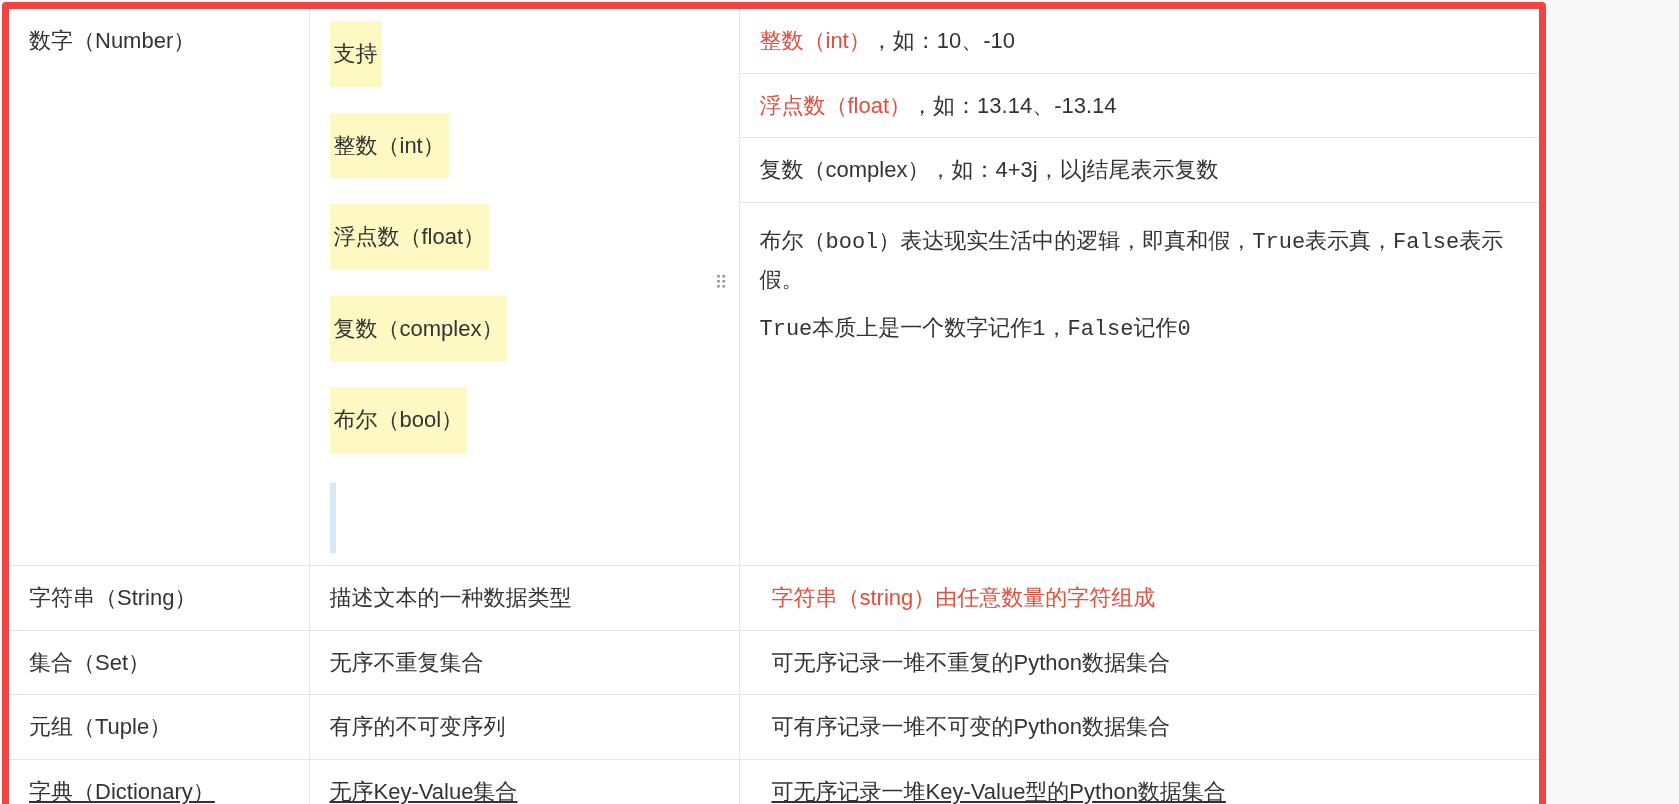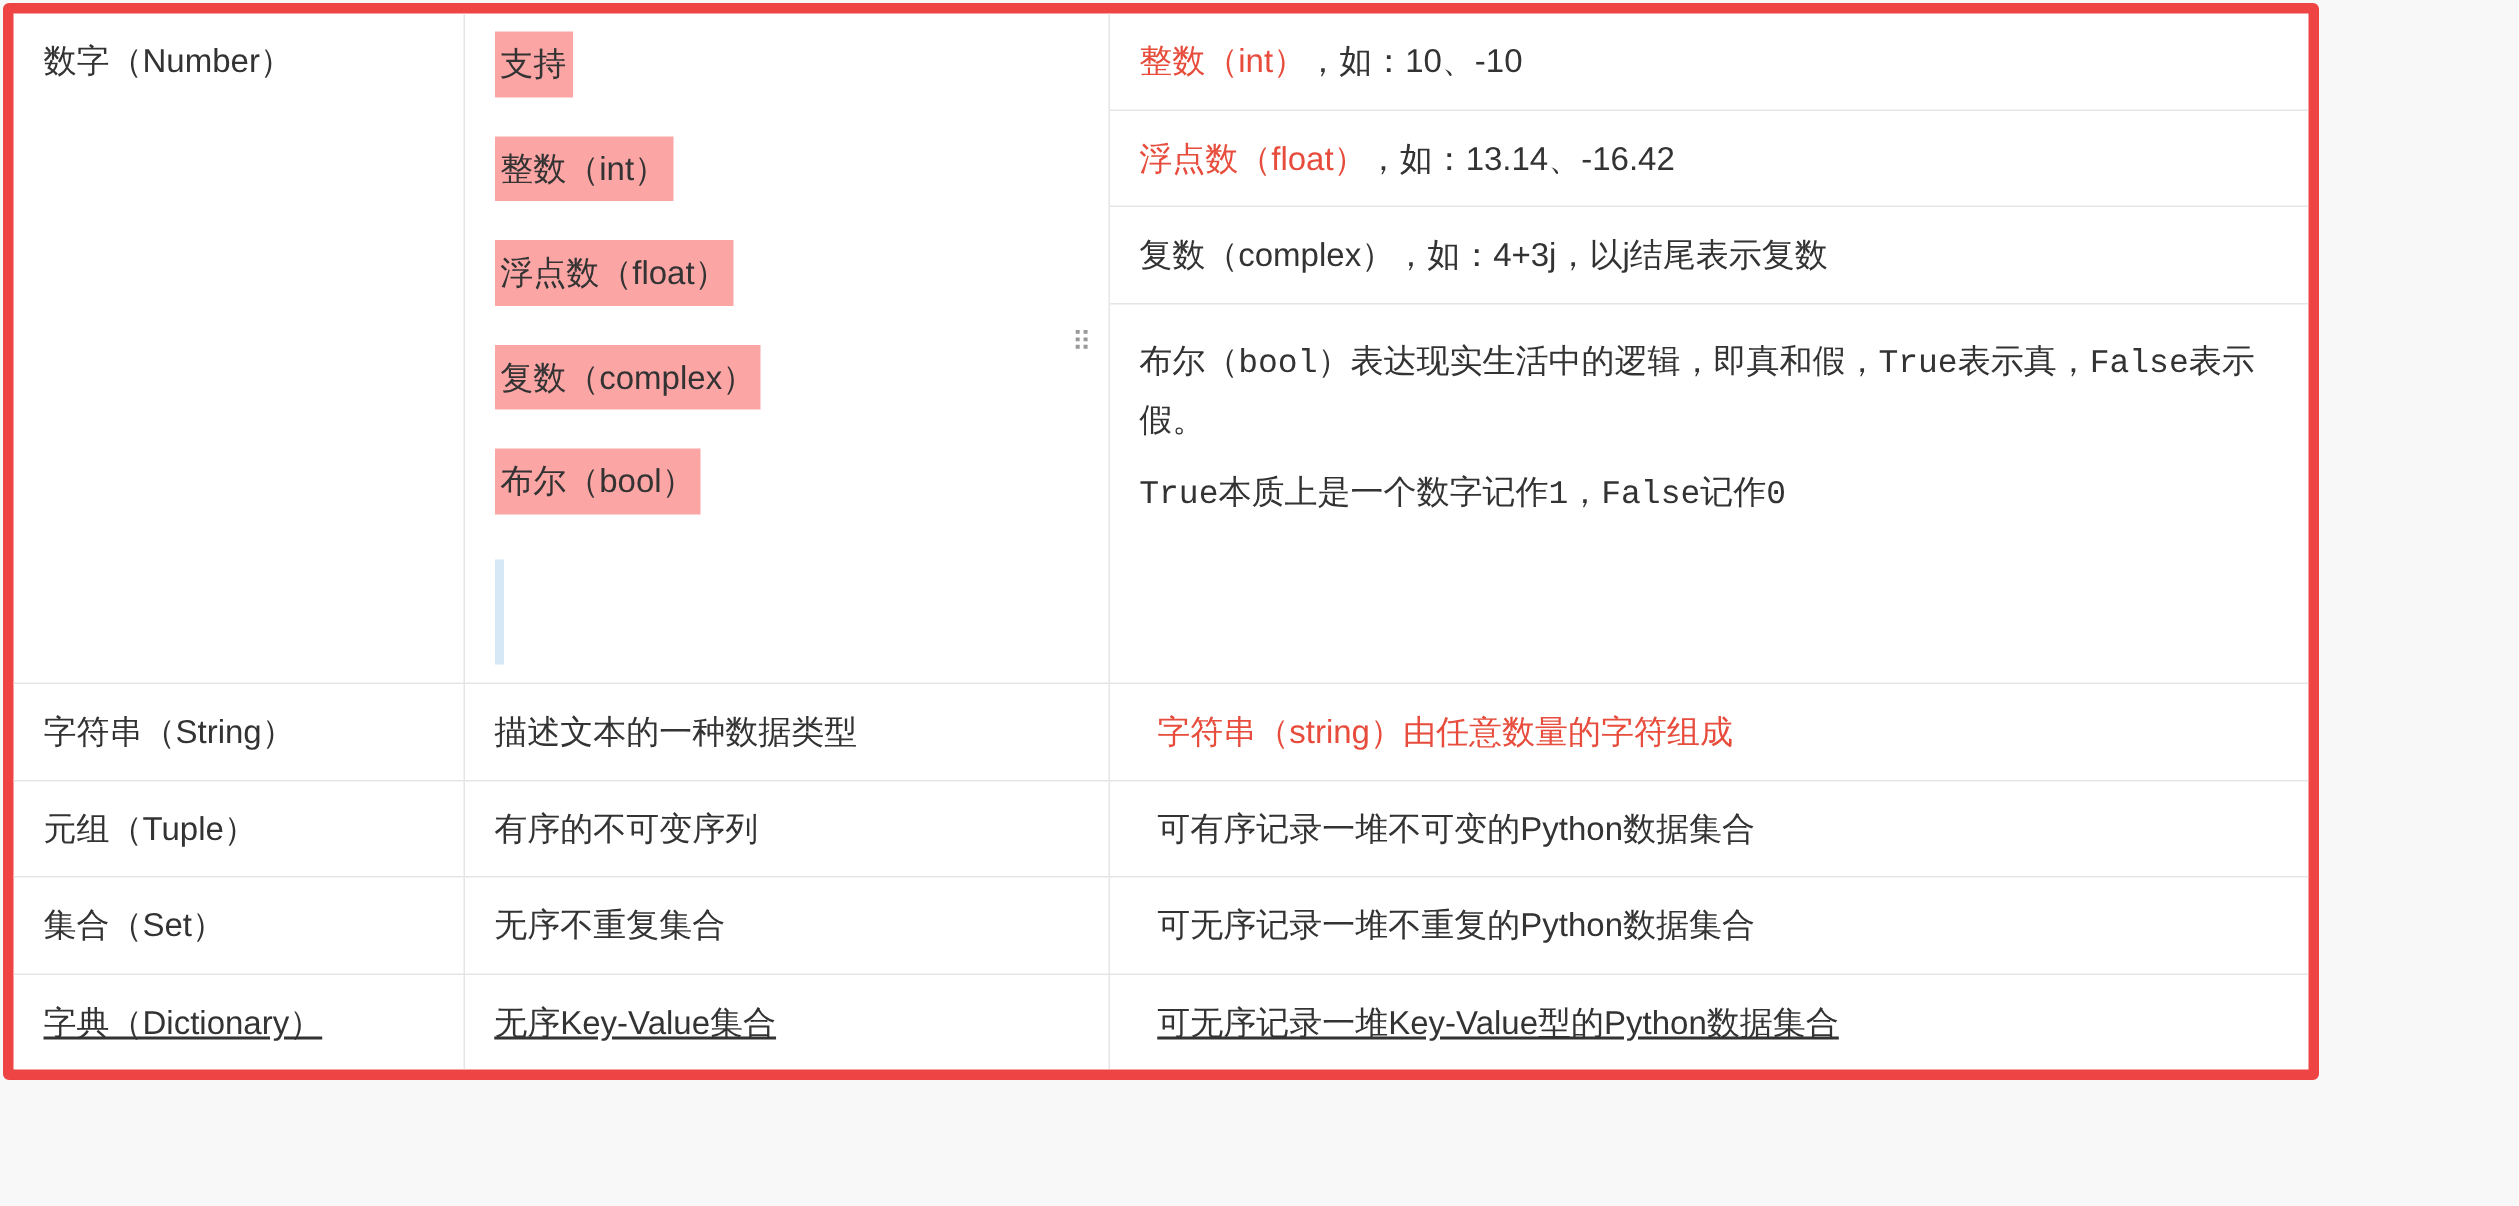"支持" .hl { background: #fca5a5 -> #fef9c3; padding: 2px 4px -> 13px 4px }
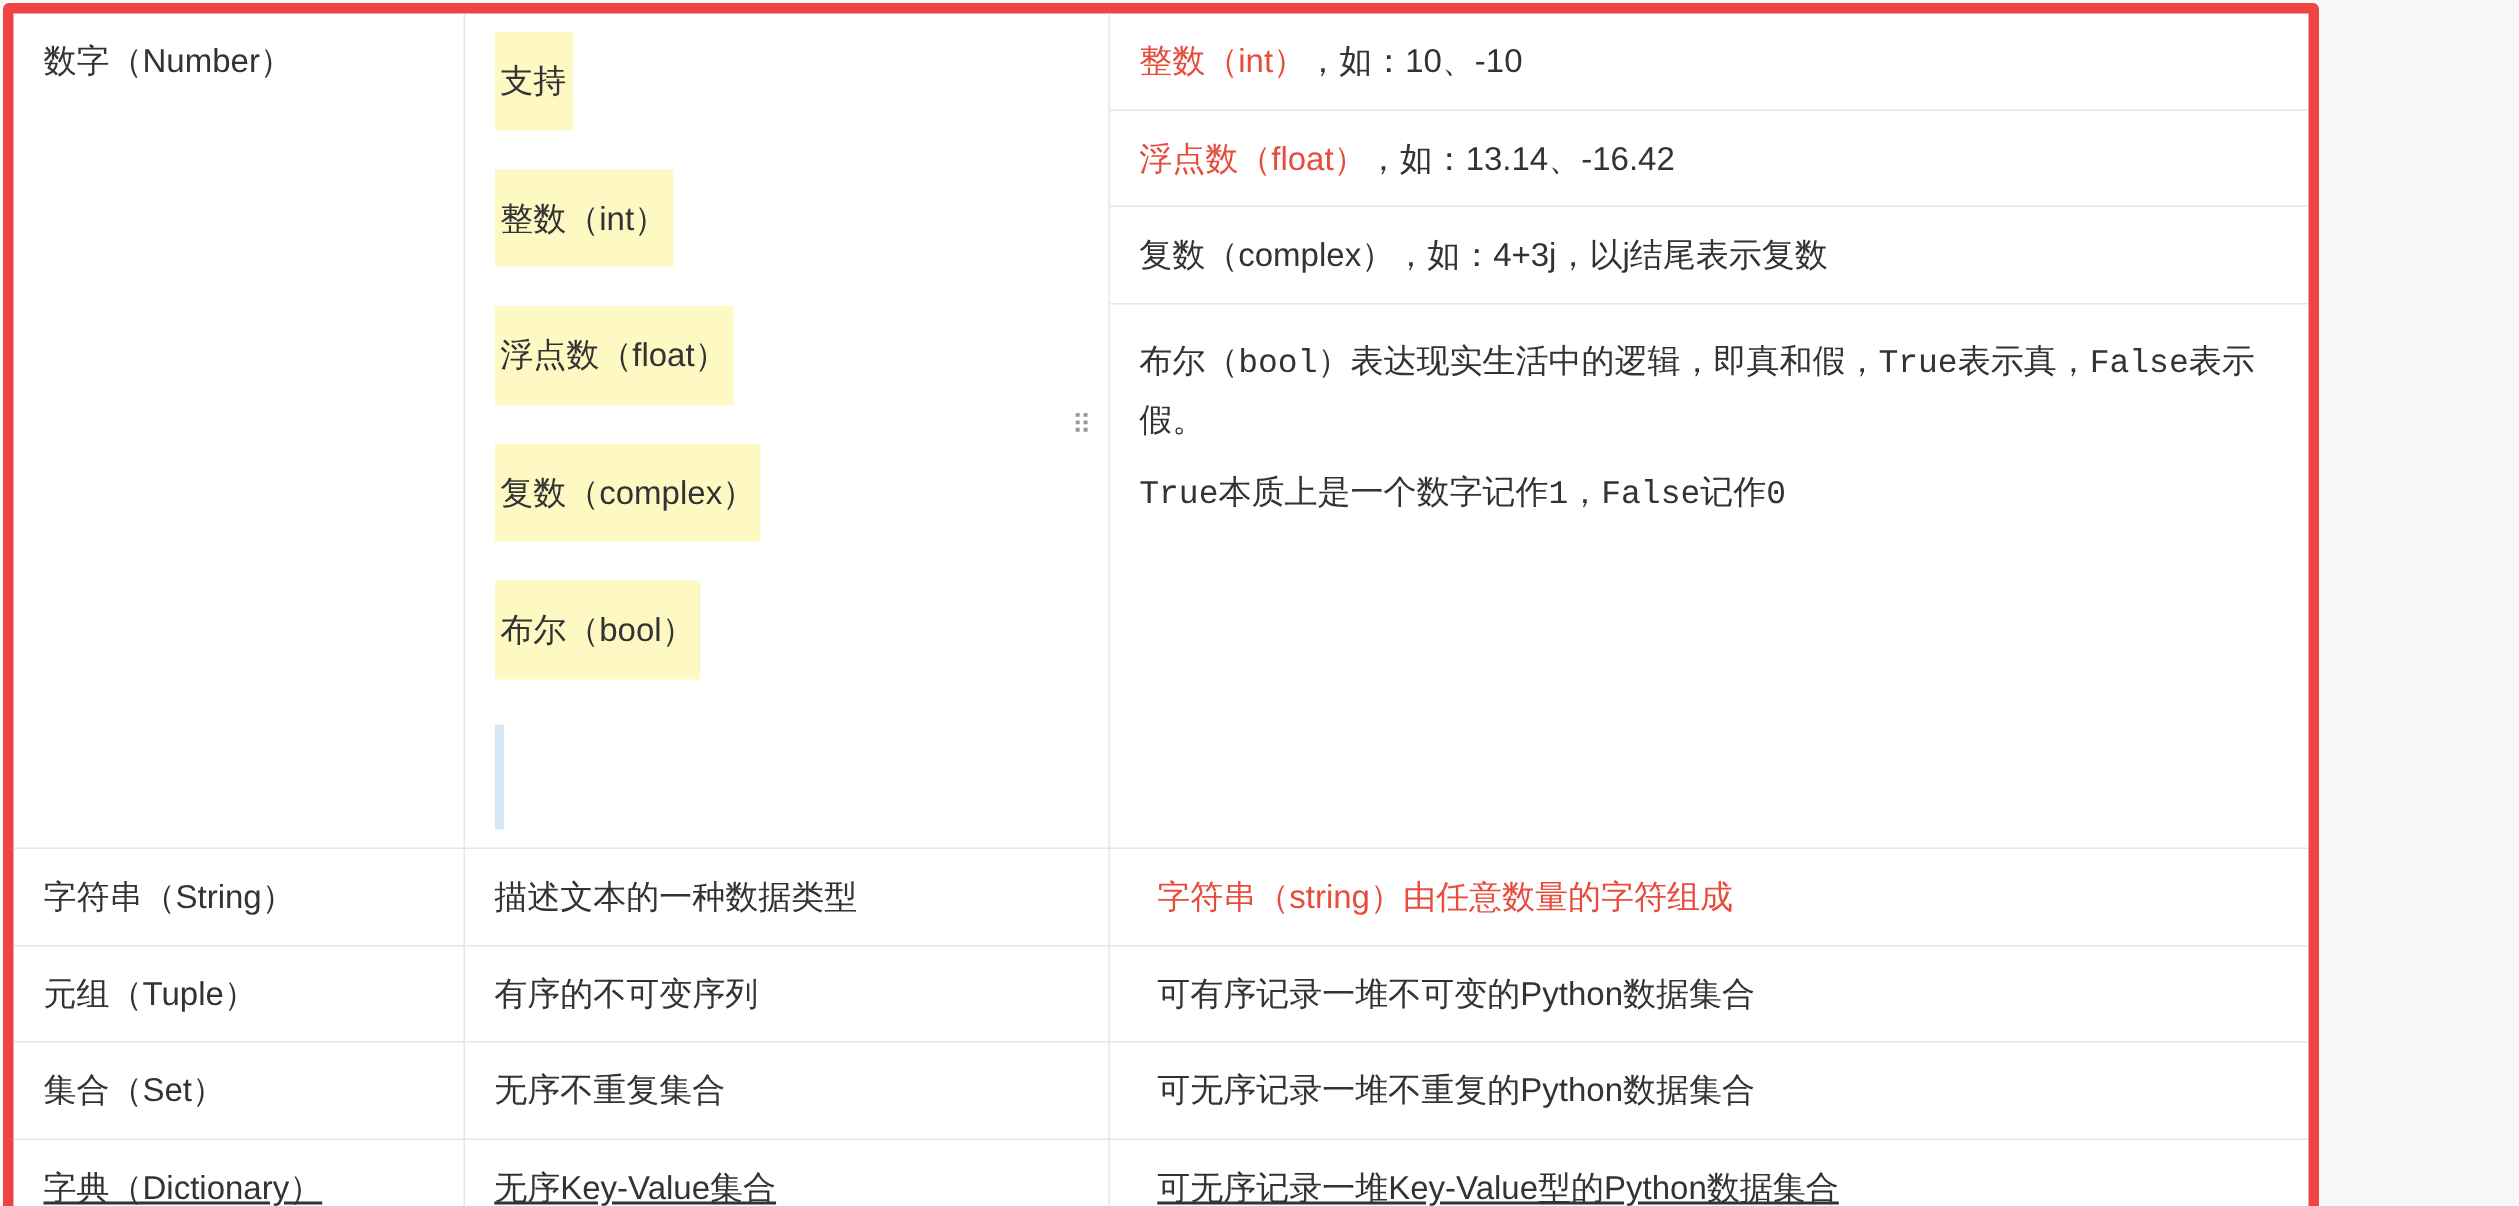"，如：13.14、-16.42" span { text: -16.42 -> -13.14 }
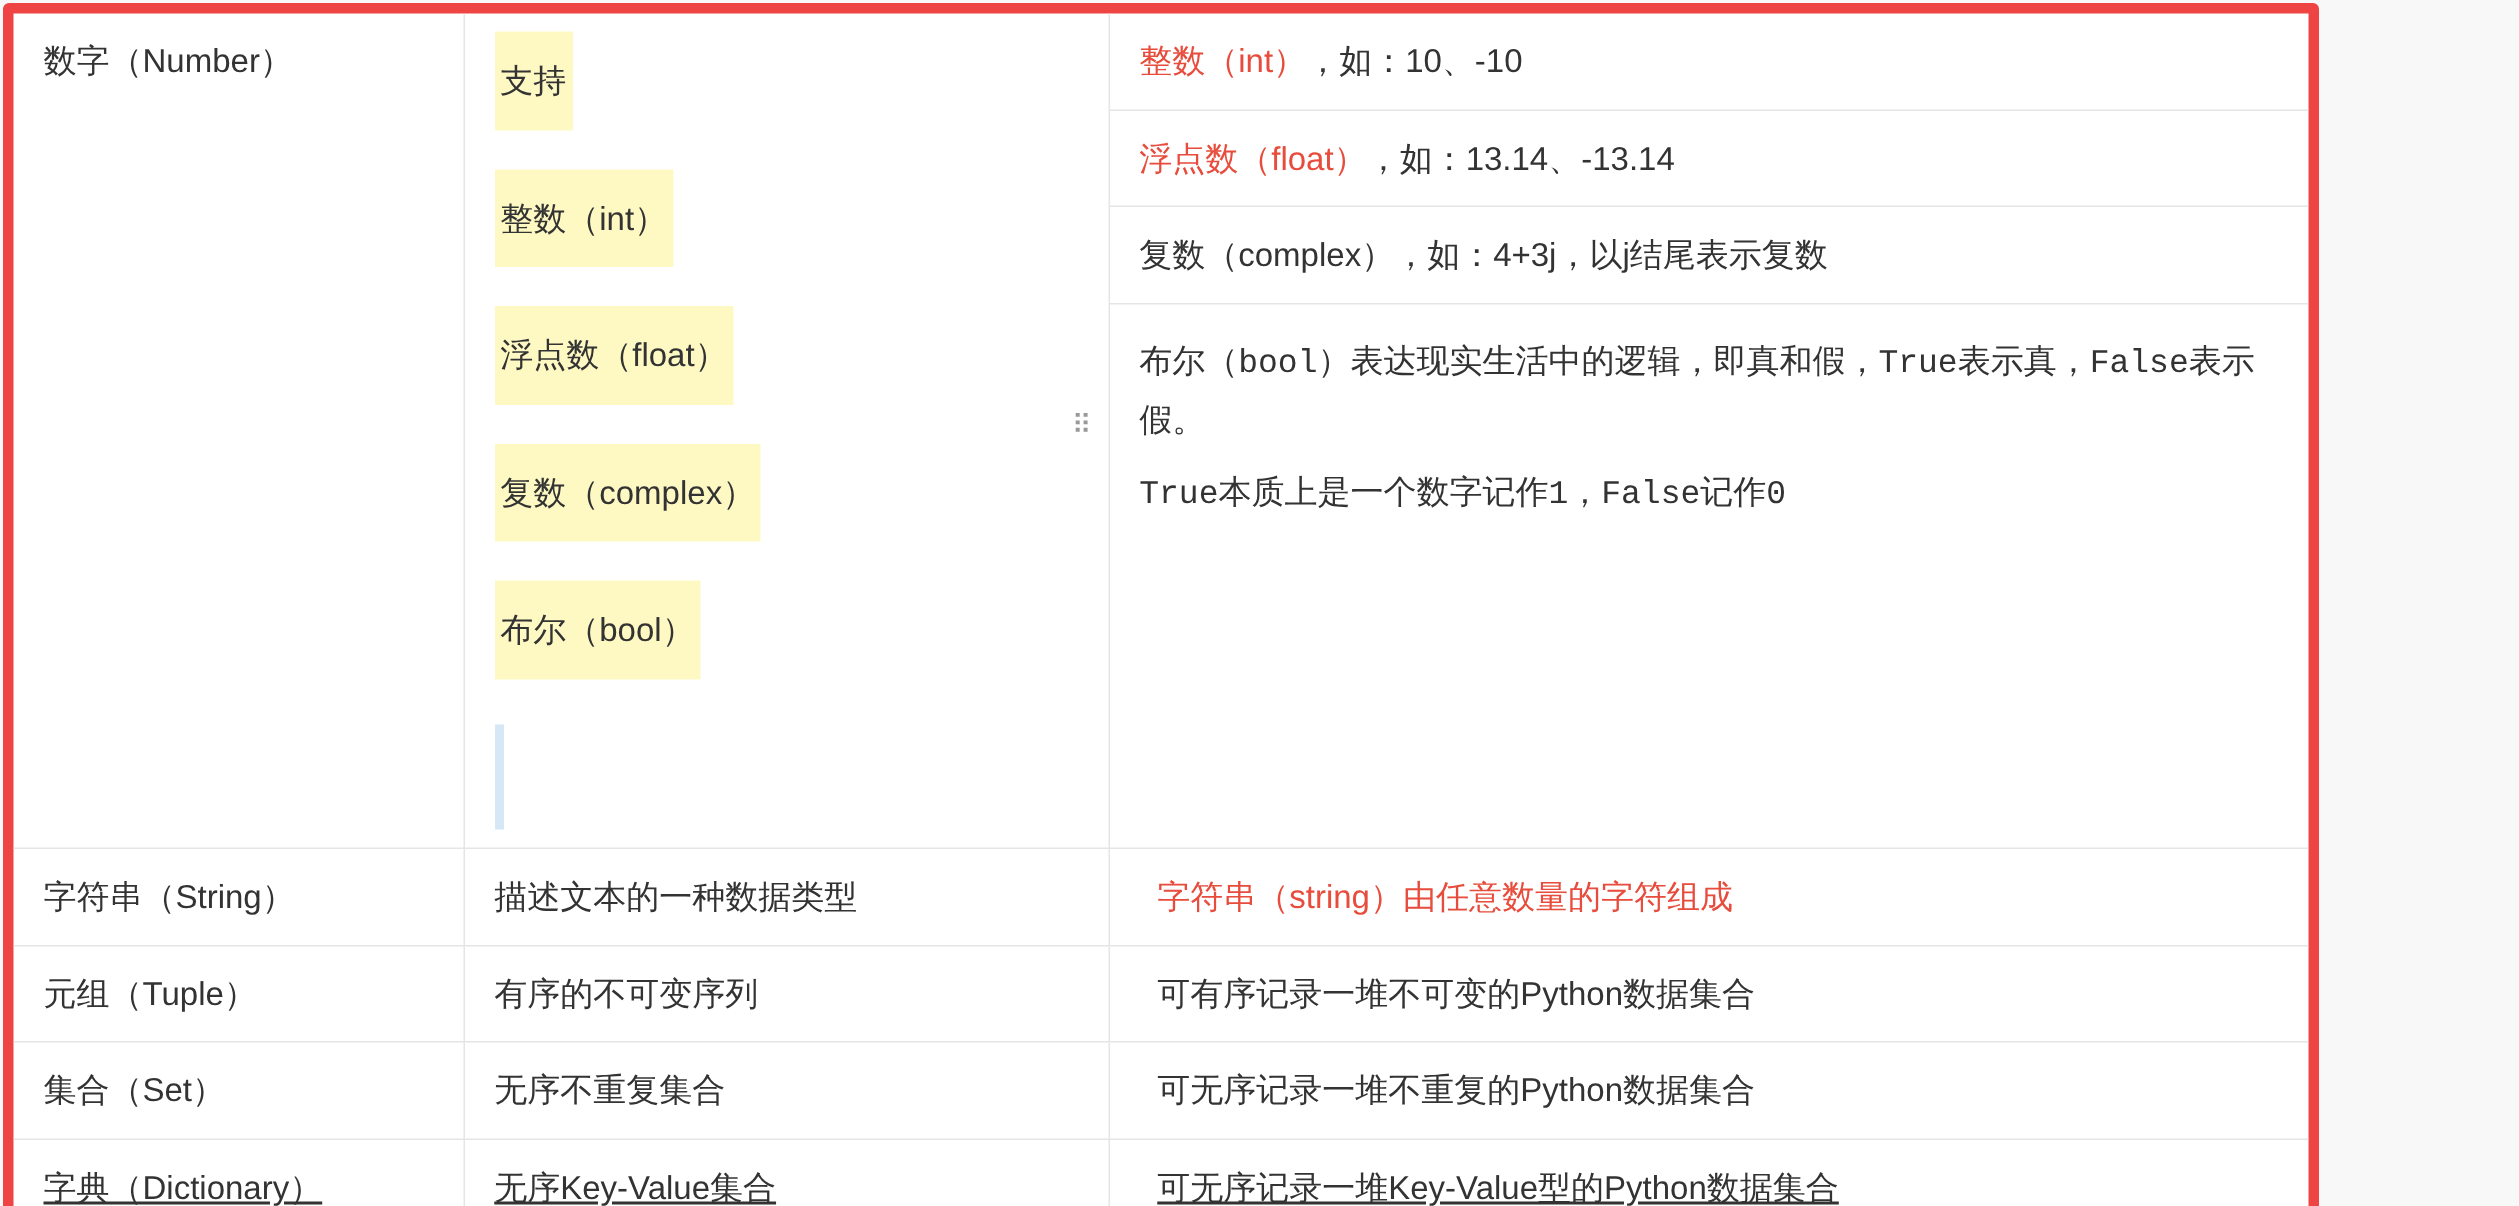"元组（Tuple）" tr { order: before "集合（Set）" -> after "集合（Set）" }
